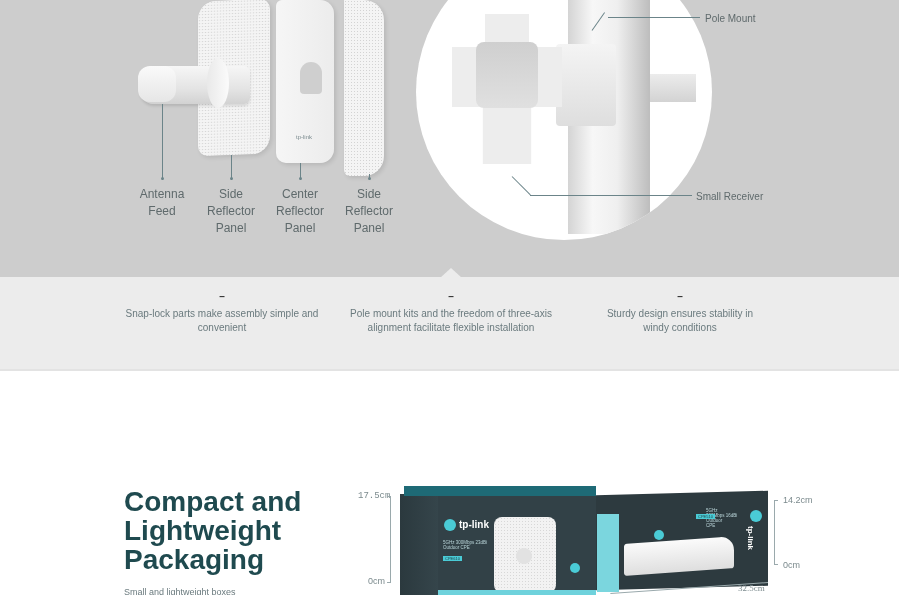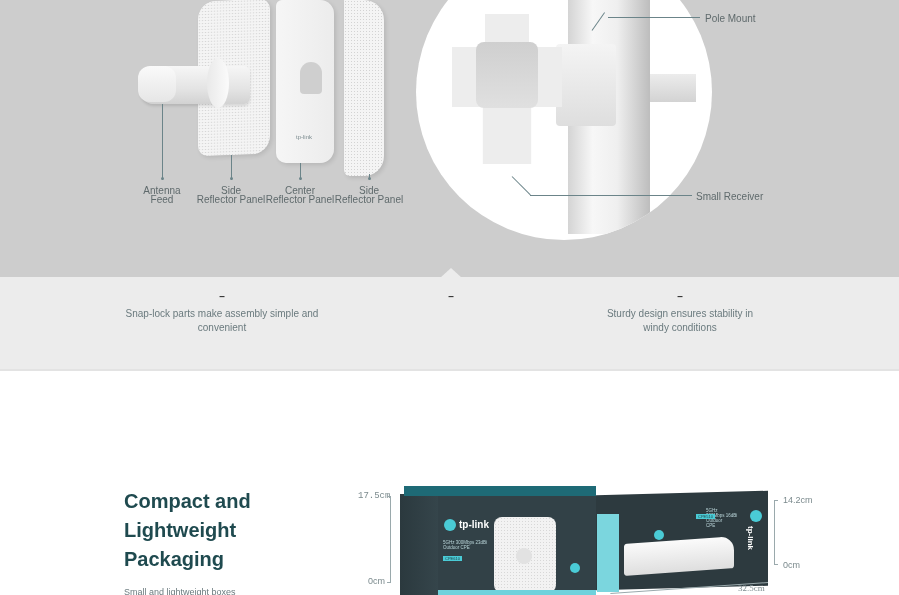"Antenna" .hero-label { font-size: 10px -> 12px; line-height: 9px -> 17px }
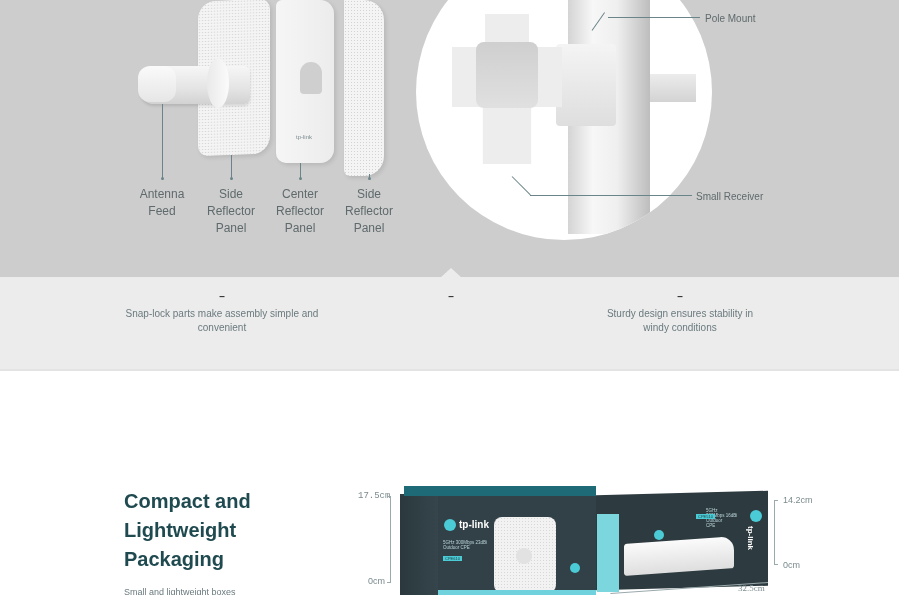"Pole mount kits and the" span { html: none -> <span>Pole mount kits and the freedom of three-axis alignment facilitate flexible installation</span> }
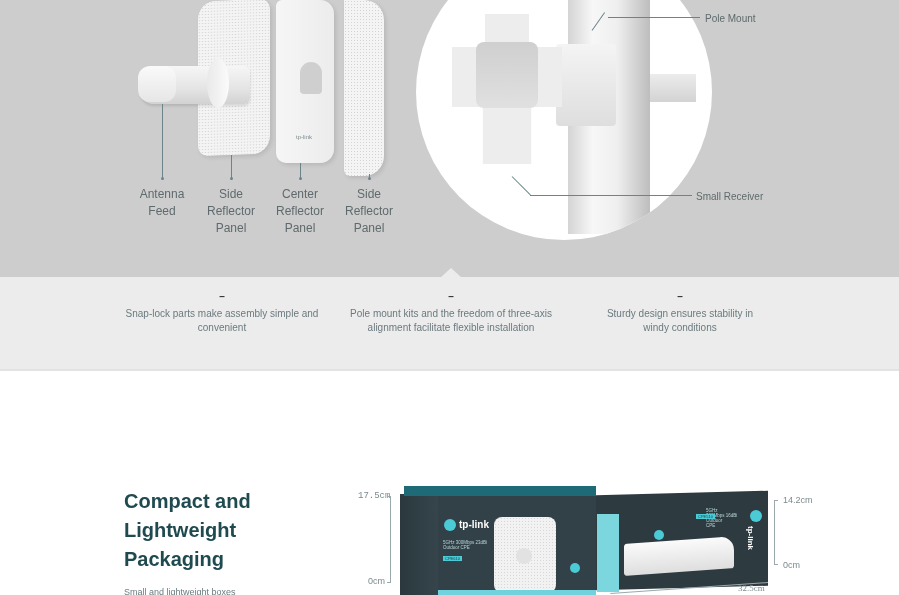"Compact and" .pkg-title { font-size: 20px -> 28px }
